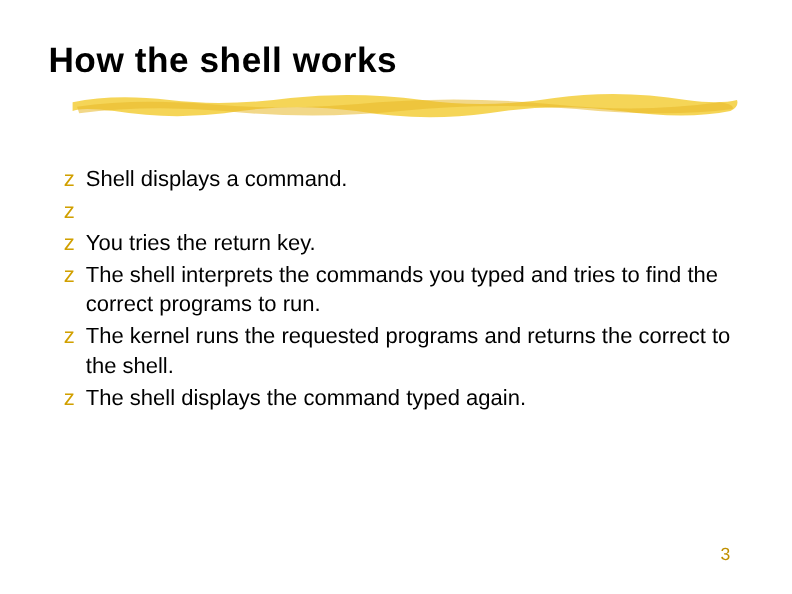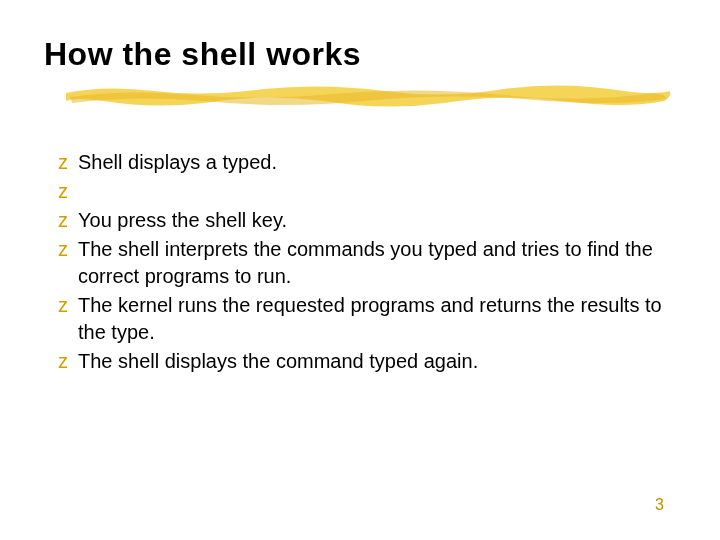"Shell displays a typed." span.bullet-text { text: typed -> command }
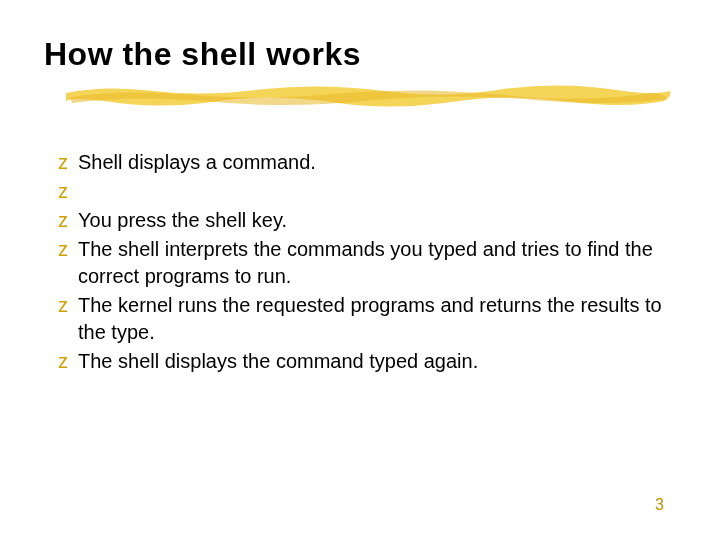"You press the shell key." span.bullet-text { text: press the shell -> tries the return }
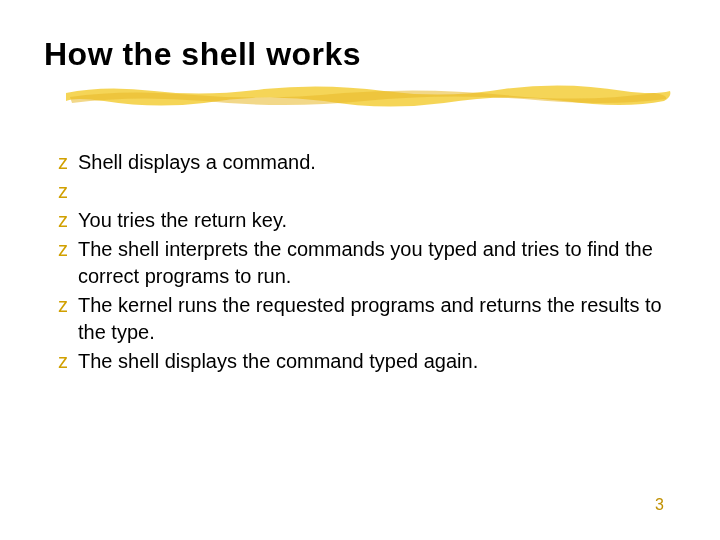"The kernel runs the requested" span.bullet-text { text: results to the type -> correct to the shell }
